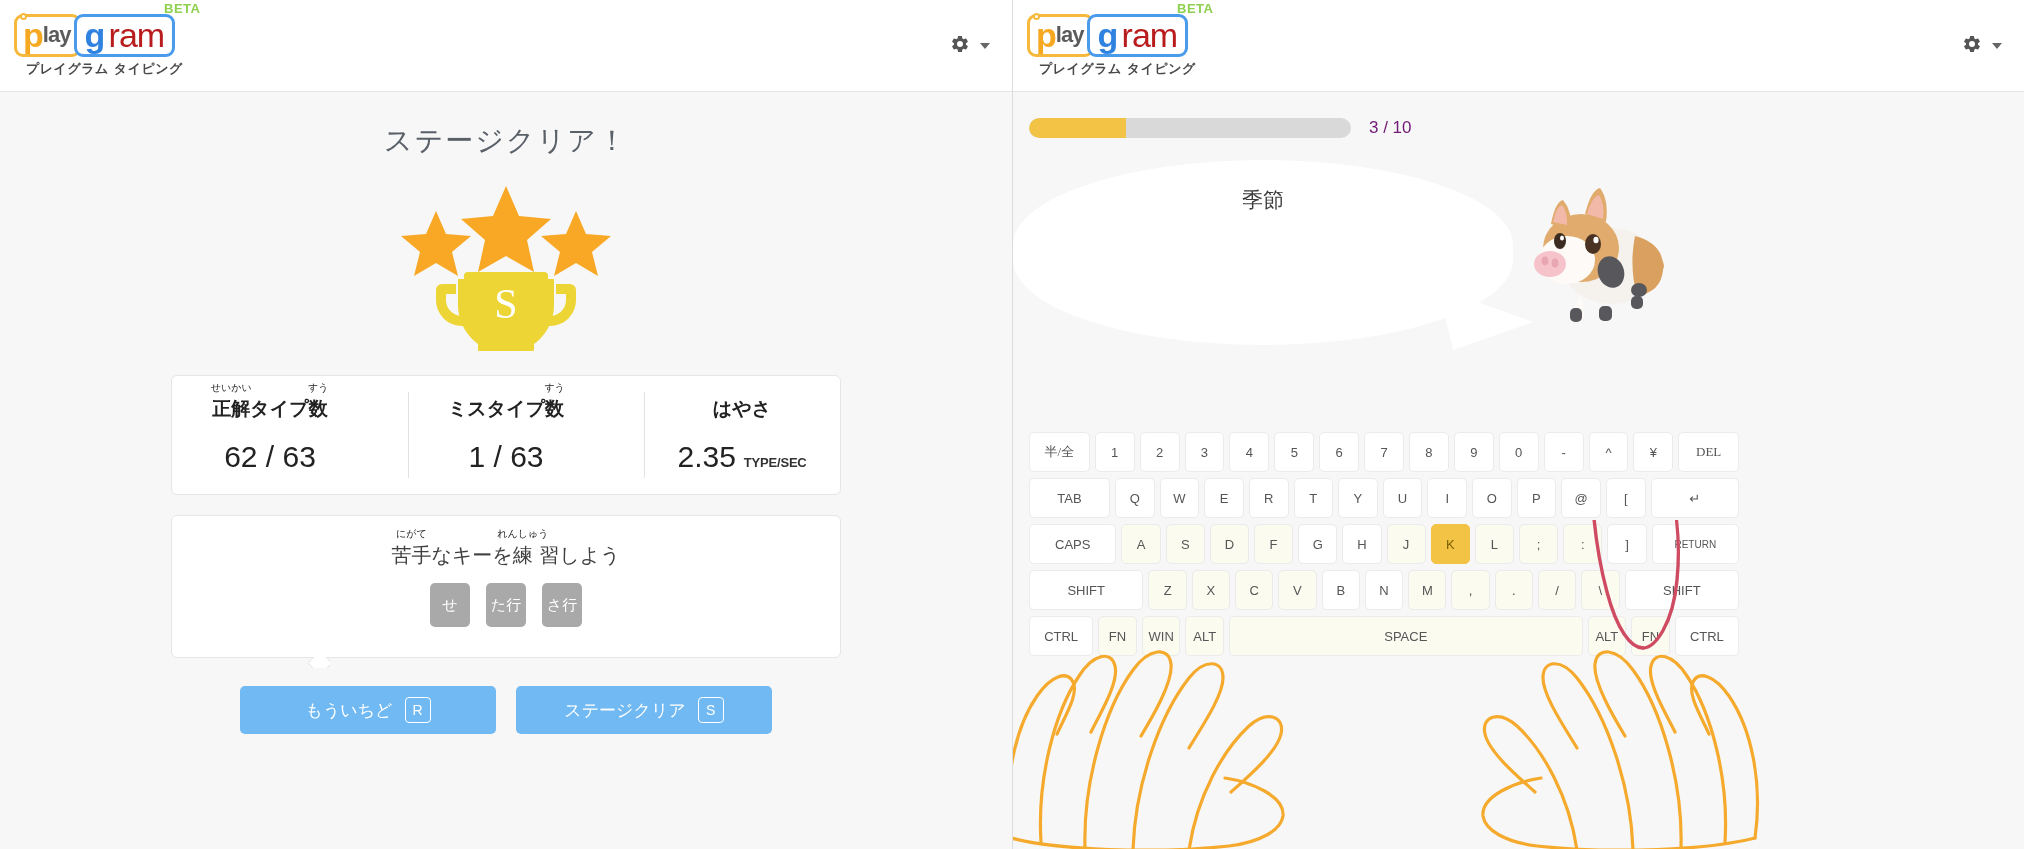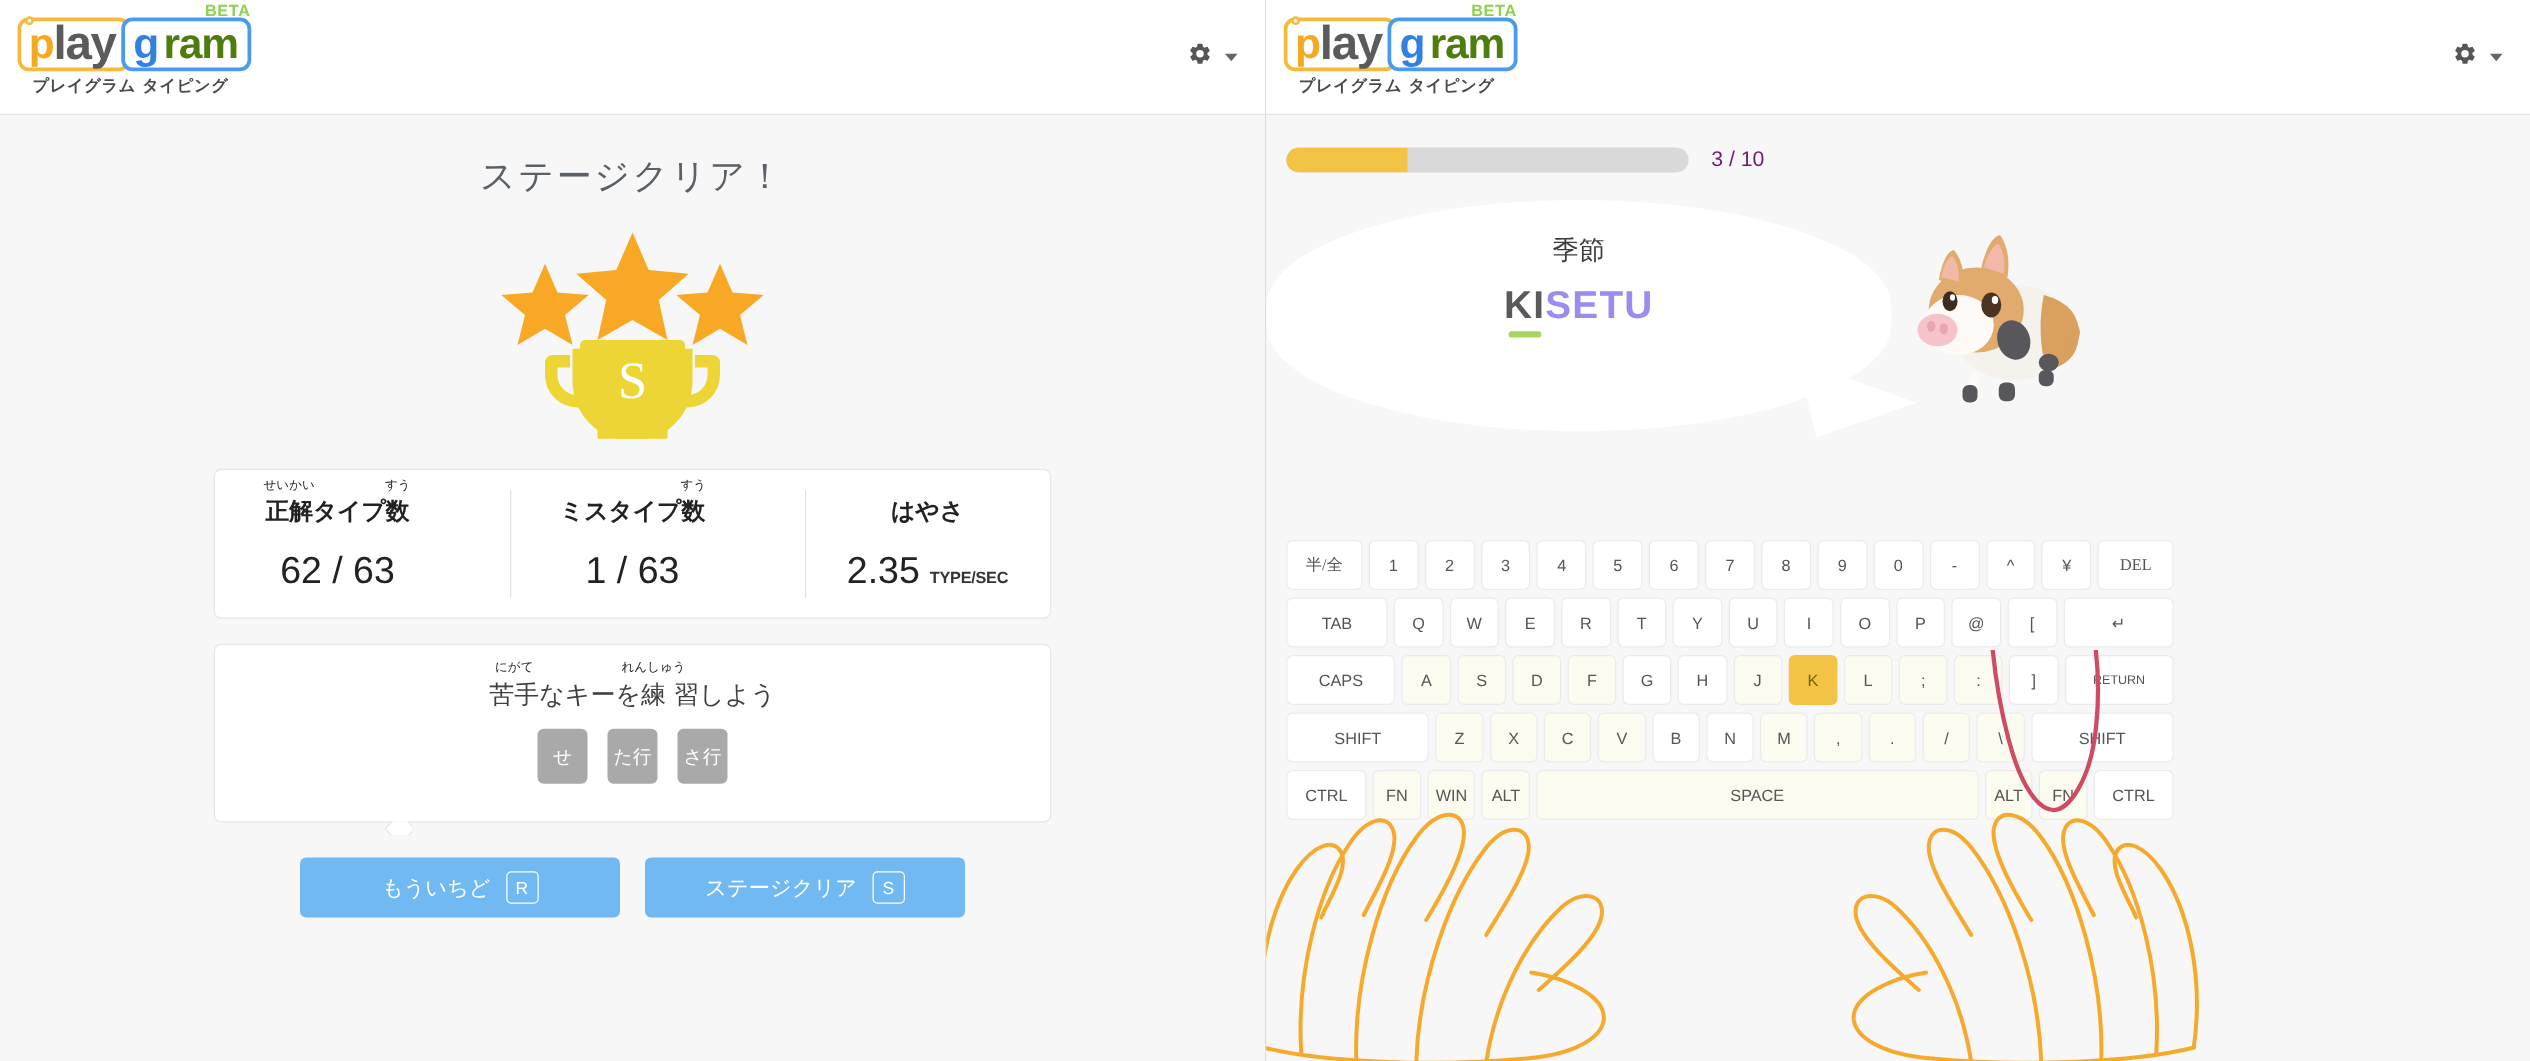"lay" .logo-play .lay { font-size: 38px -> 22px }
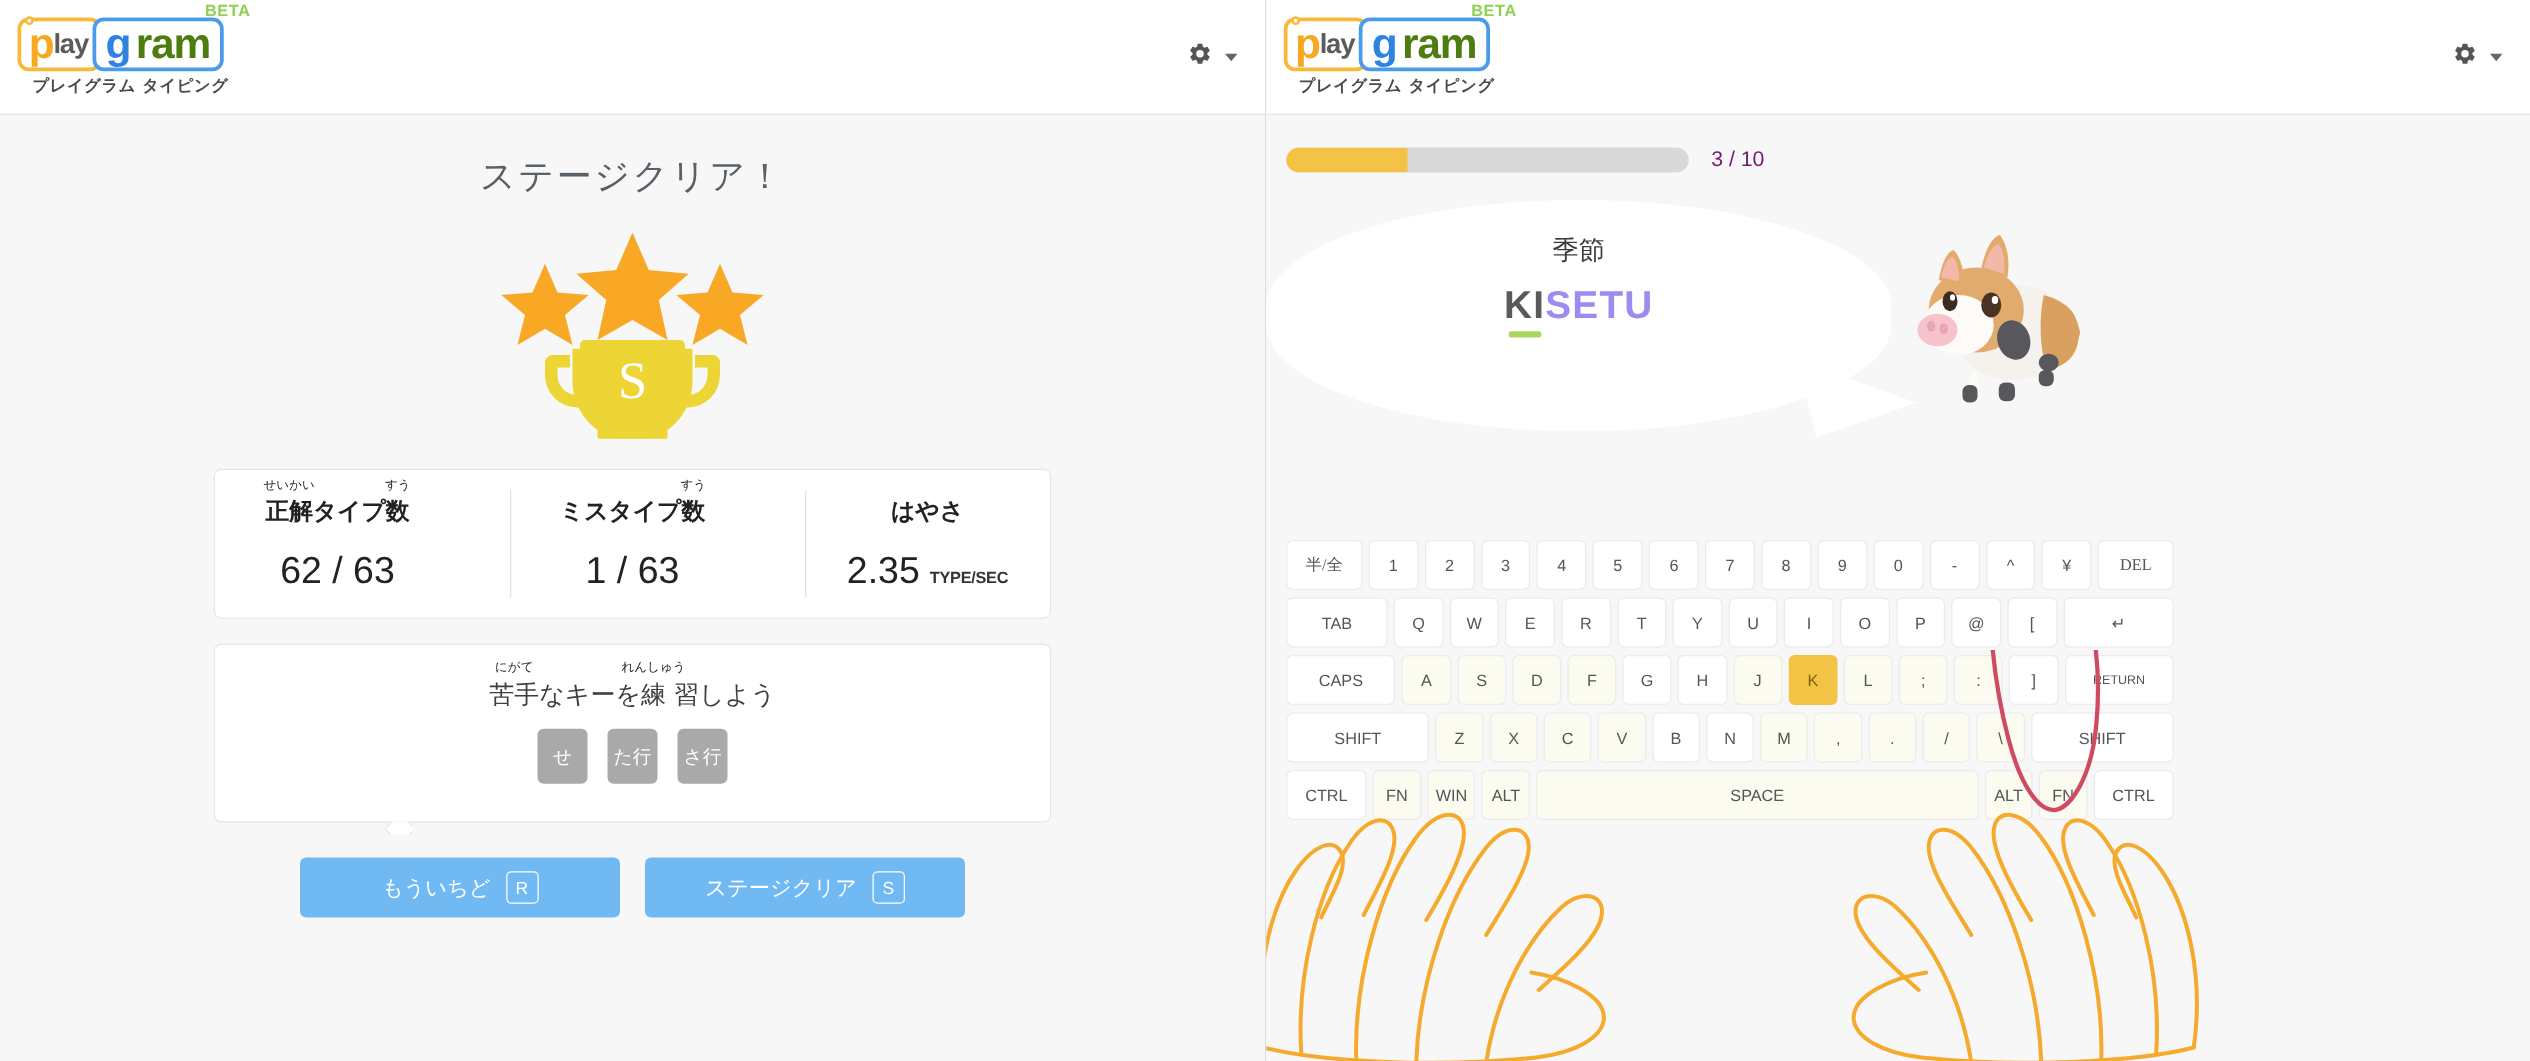"ram" .logo-gram .ram { color: #4d7c0f -> #b91c1c; font-weight: bold -> normal }
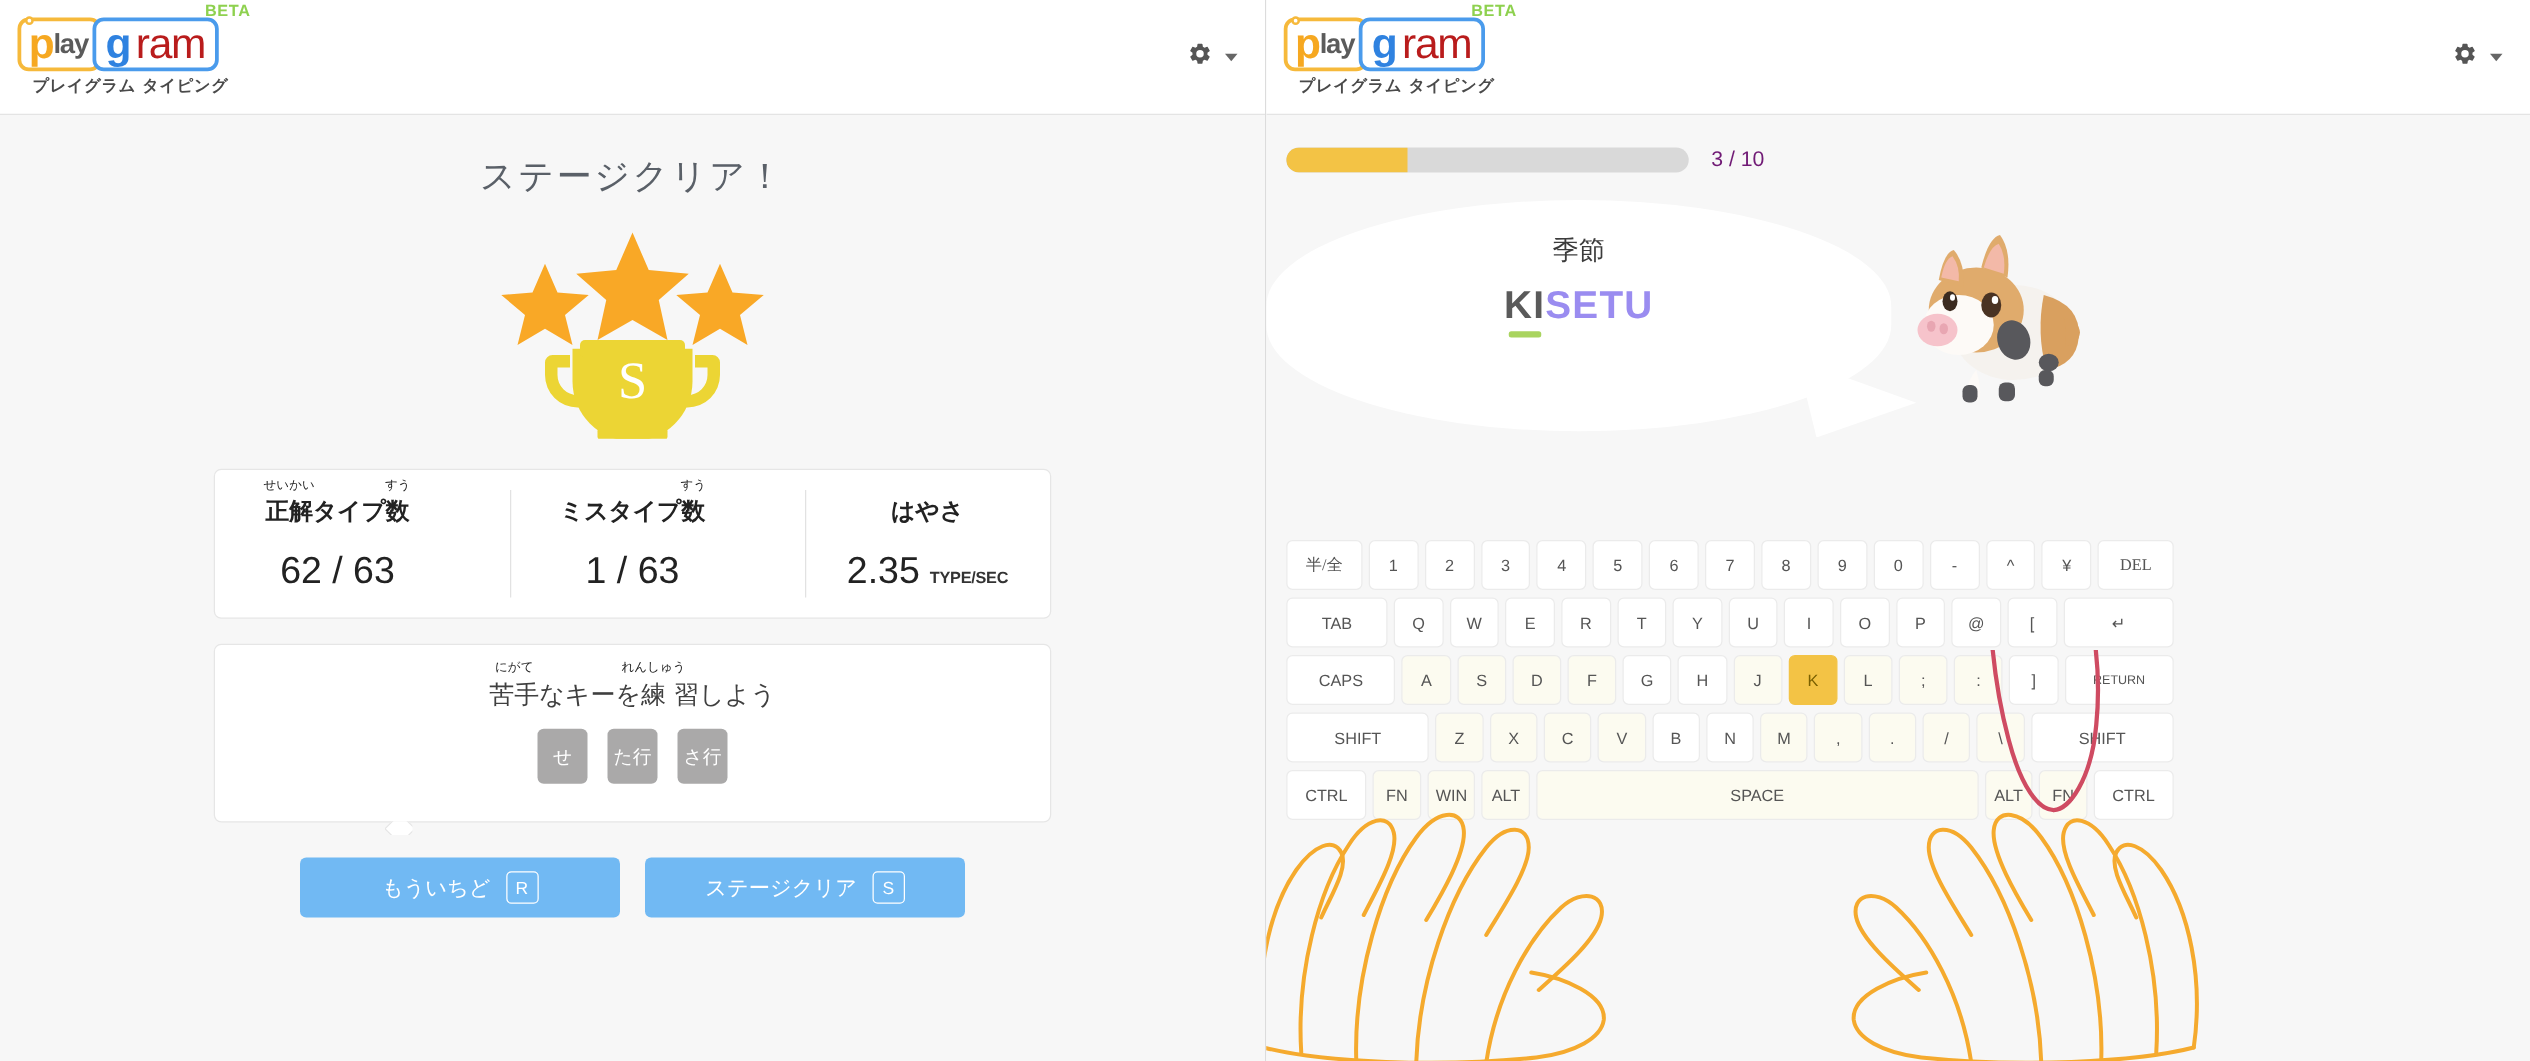"KI SETU" div.romaji { html: <div> <span> <span>KI</span> <span></span> </span><span><span>SETU</span></span> </div> -> none }
